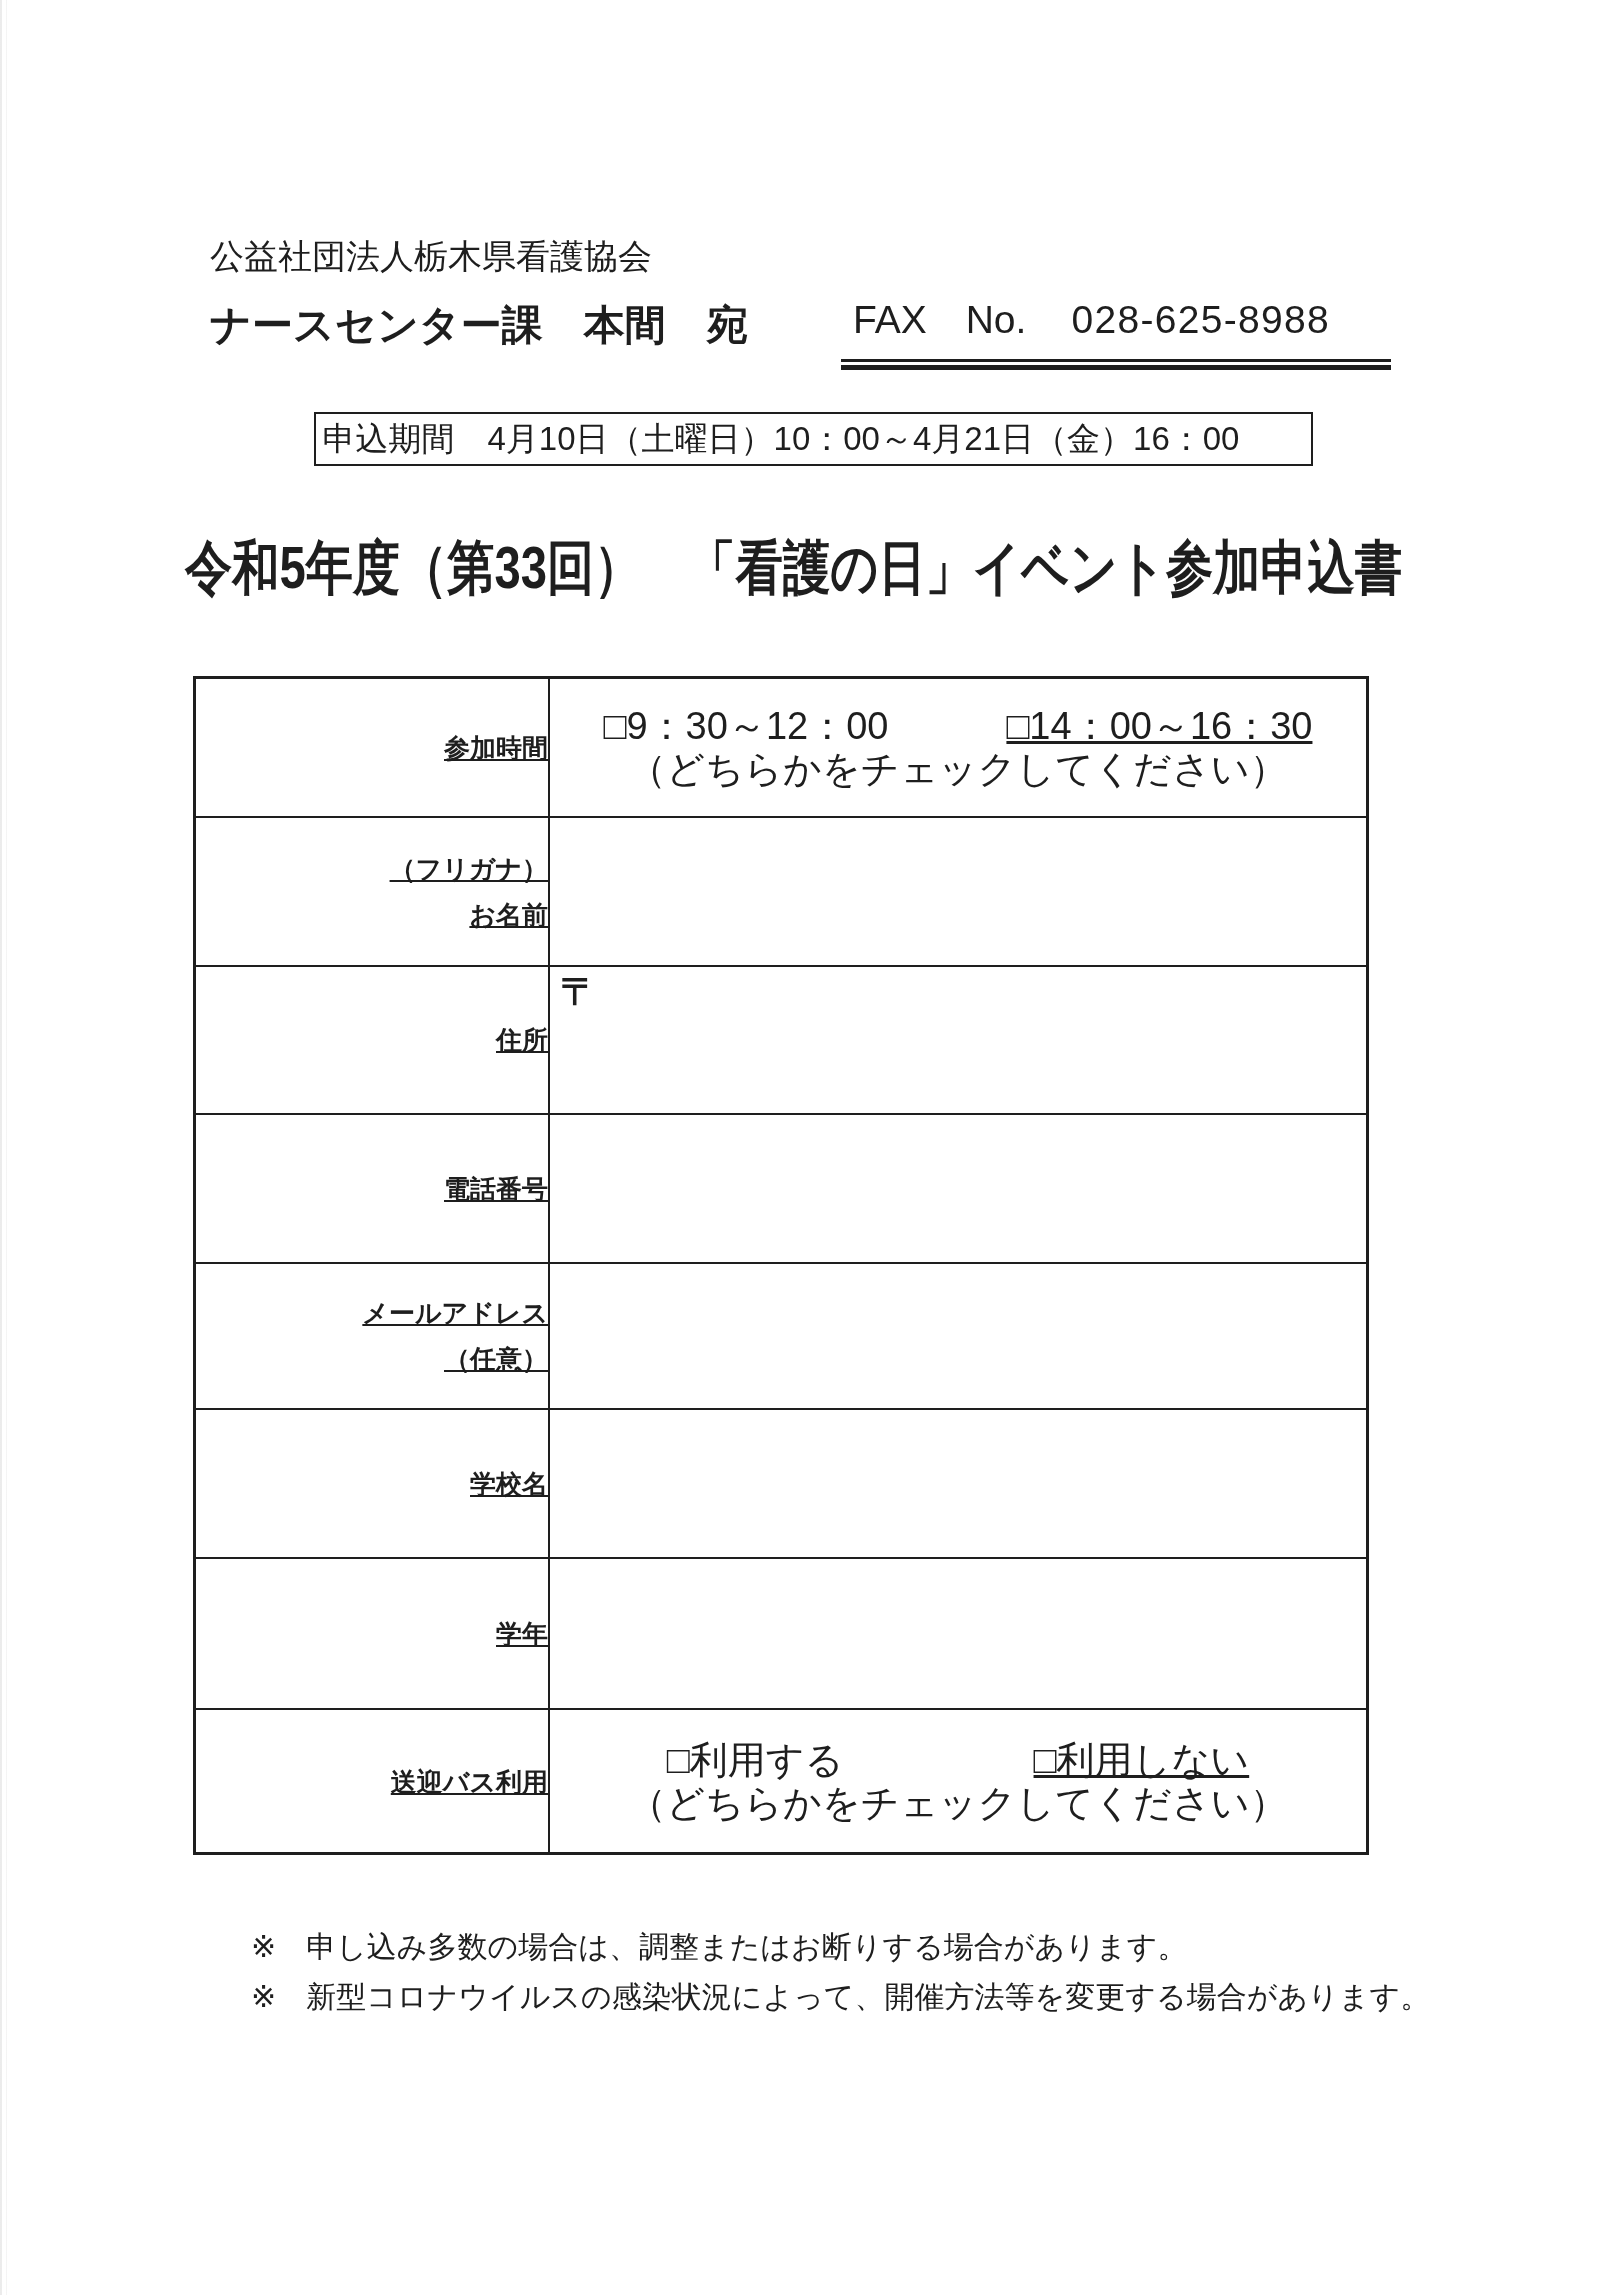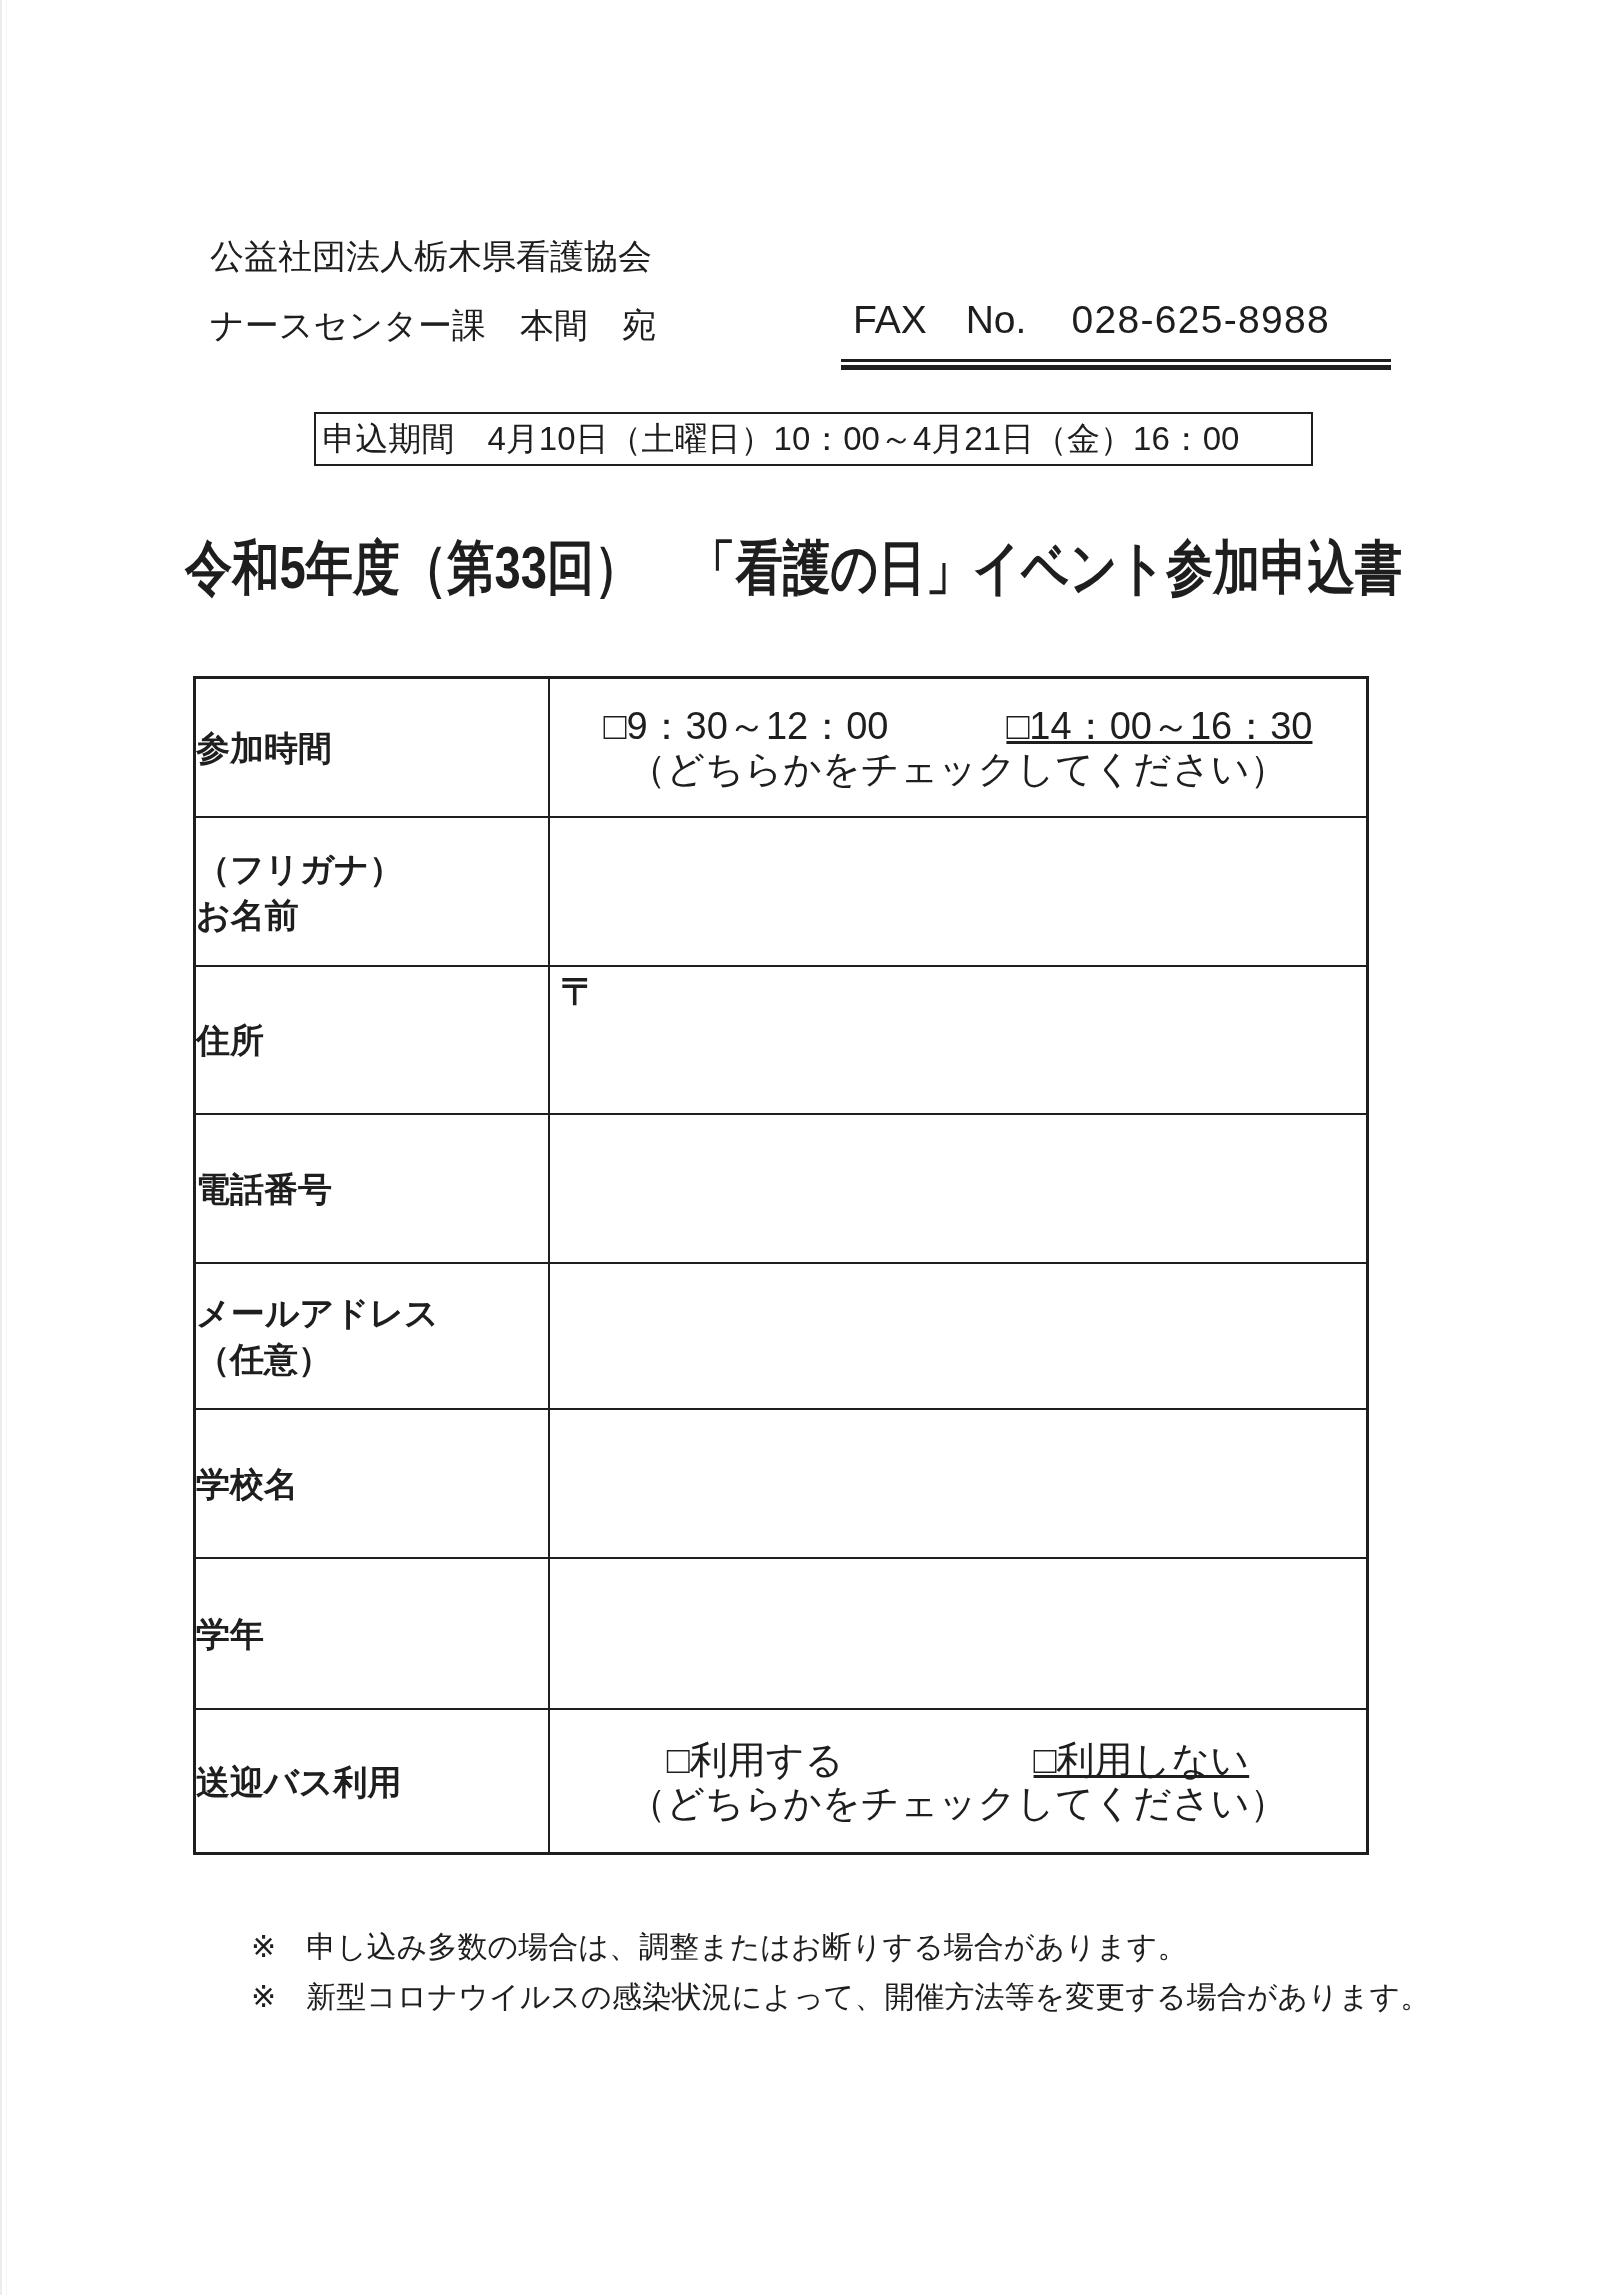"ナースセンター課 本間 宛" .dept-line { font-size: 34px -> 41px; font-weight: none -> bold }
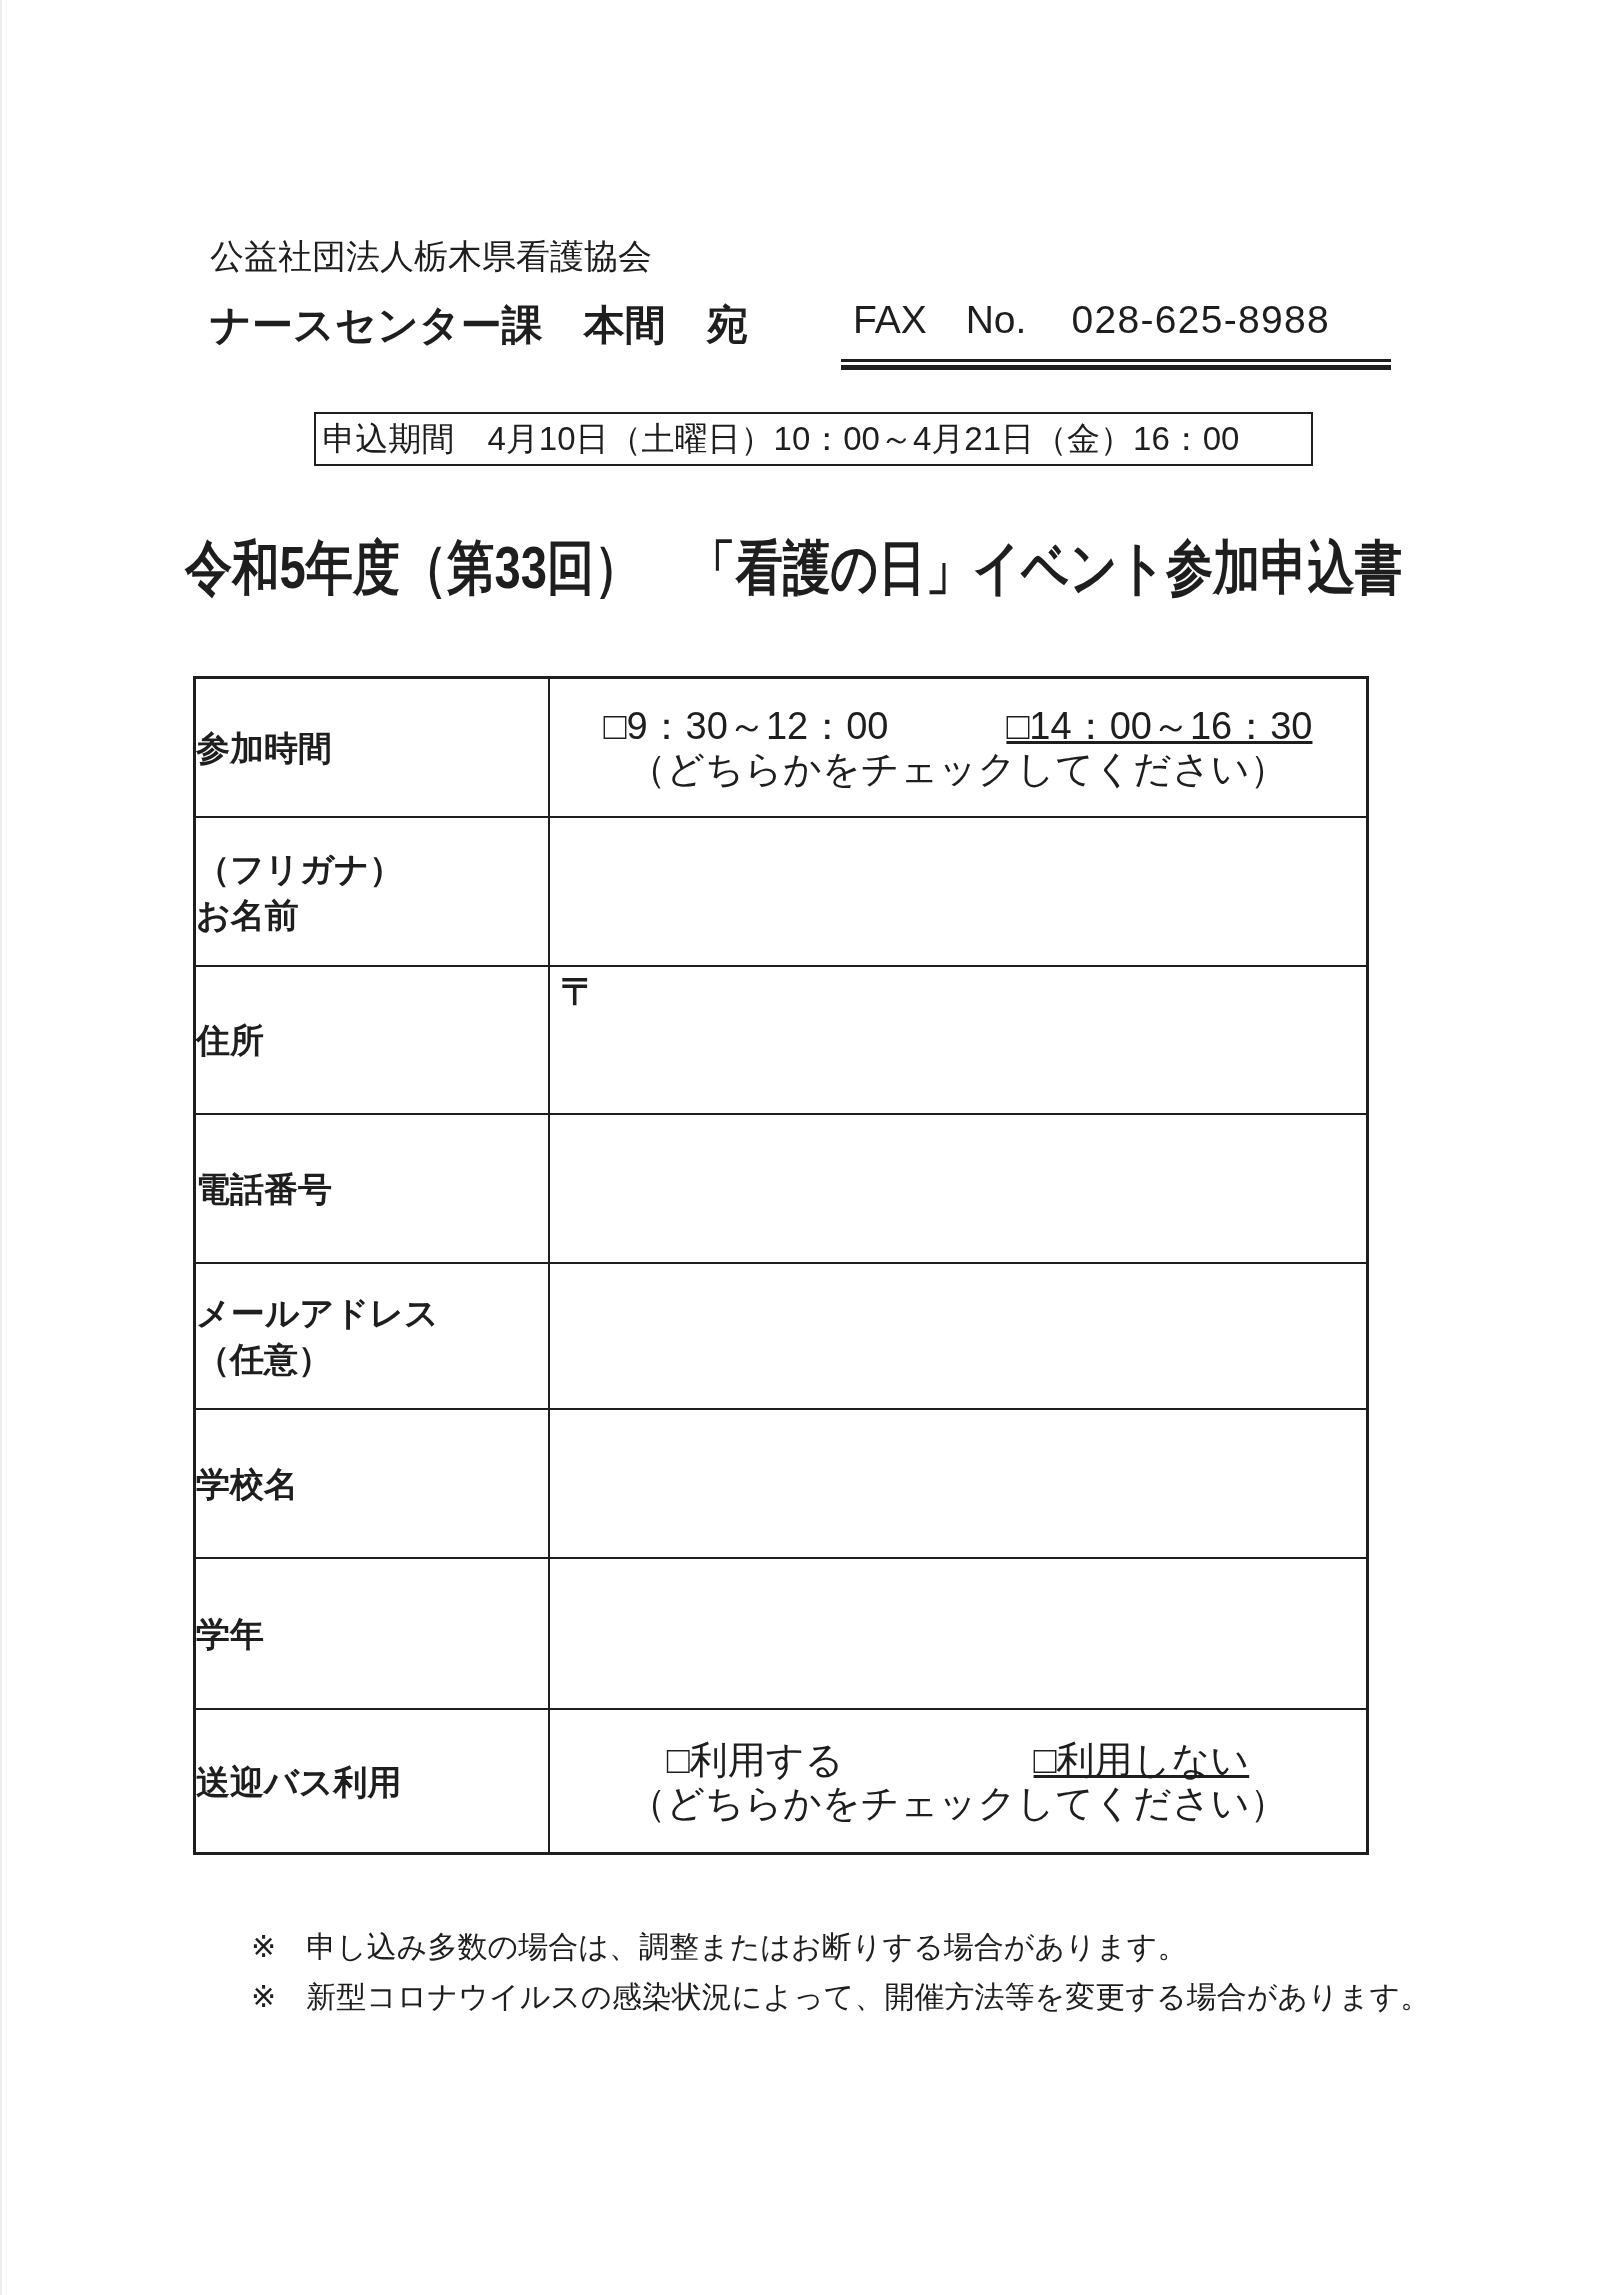"参加時間" .cell.label { align-items: flex-start -> flex-end; font-size: 34px -> 26px; text-decoration: none -> underline }
